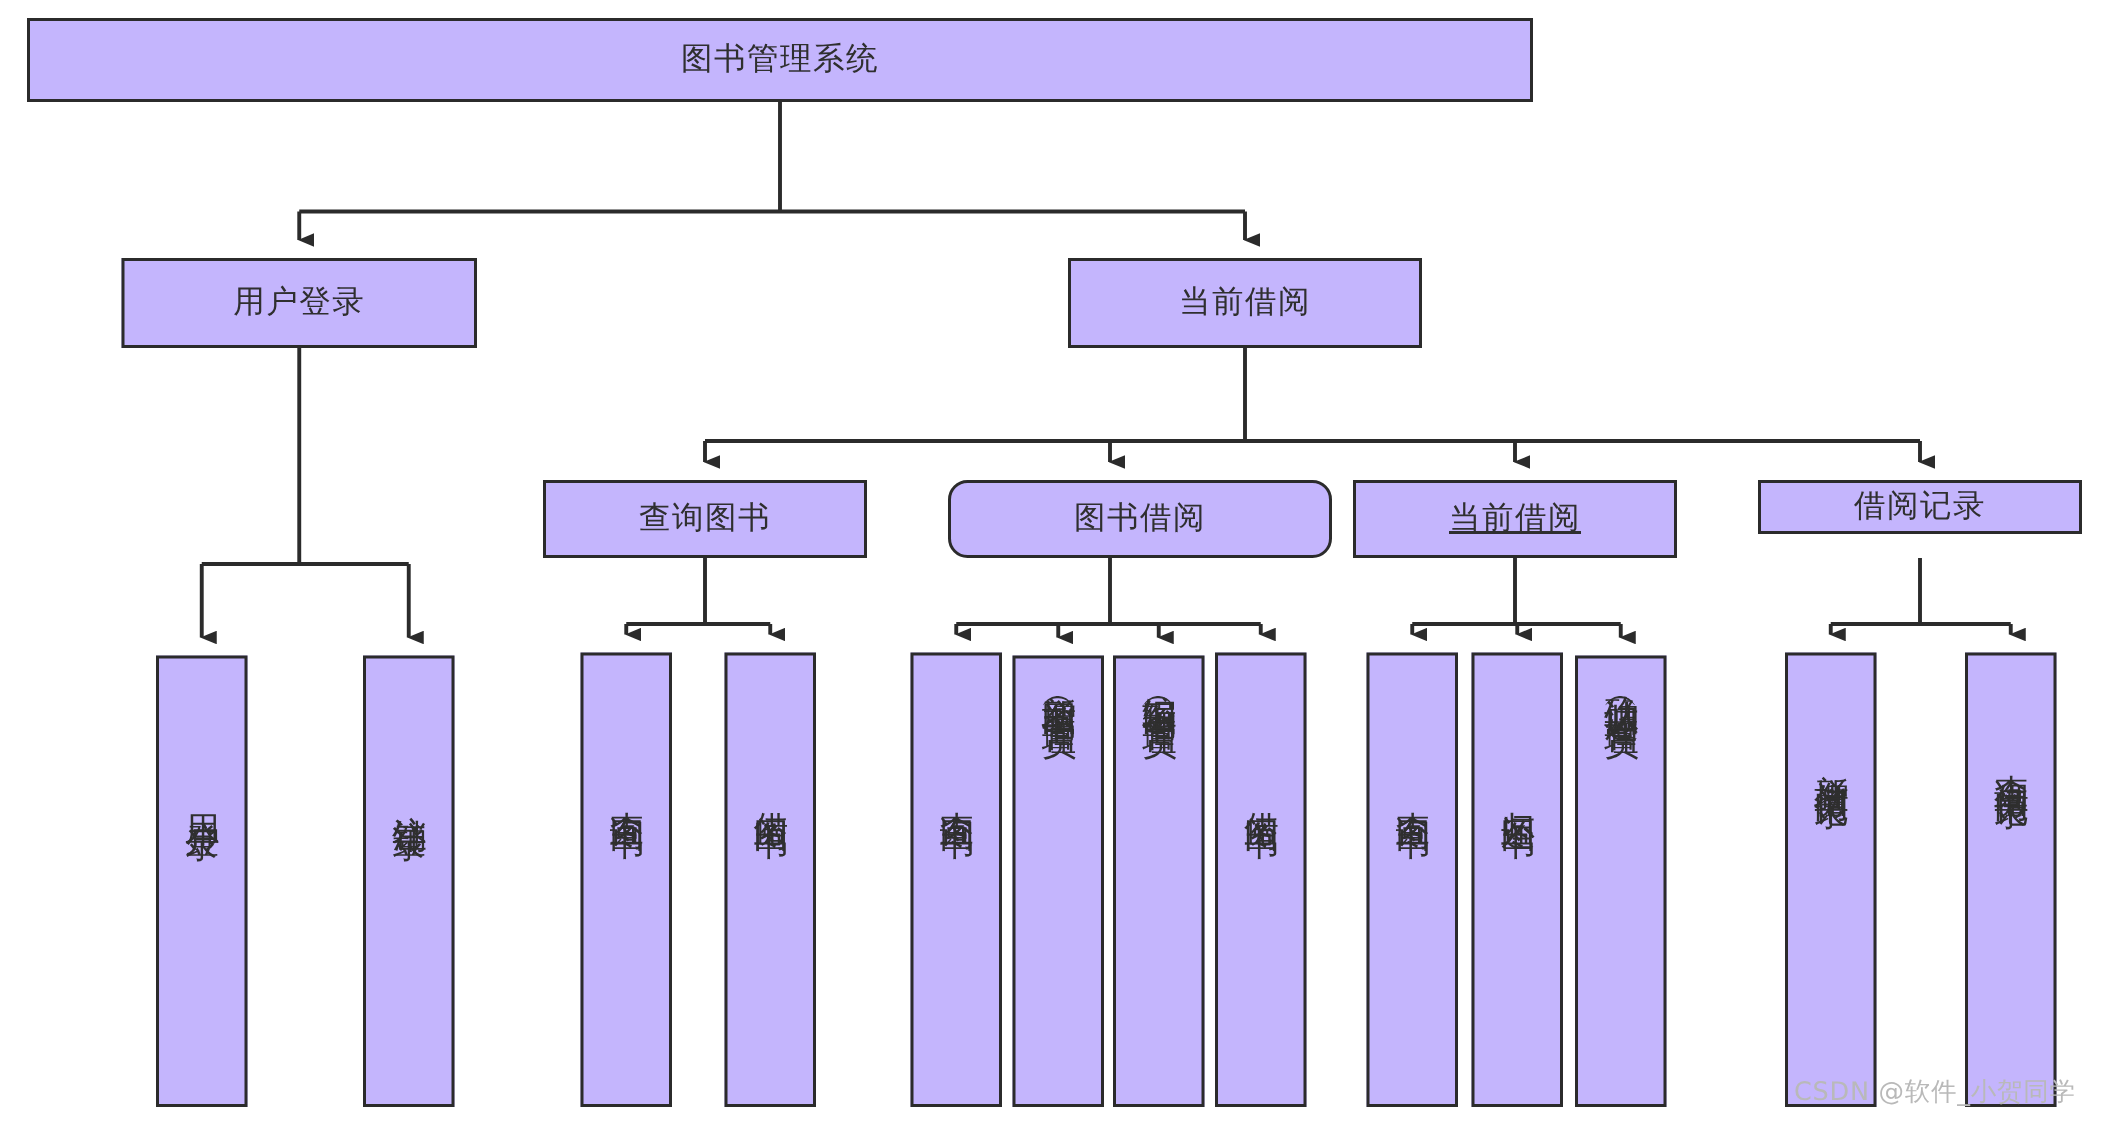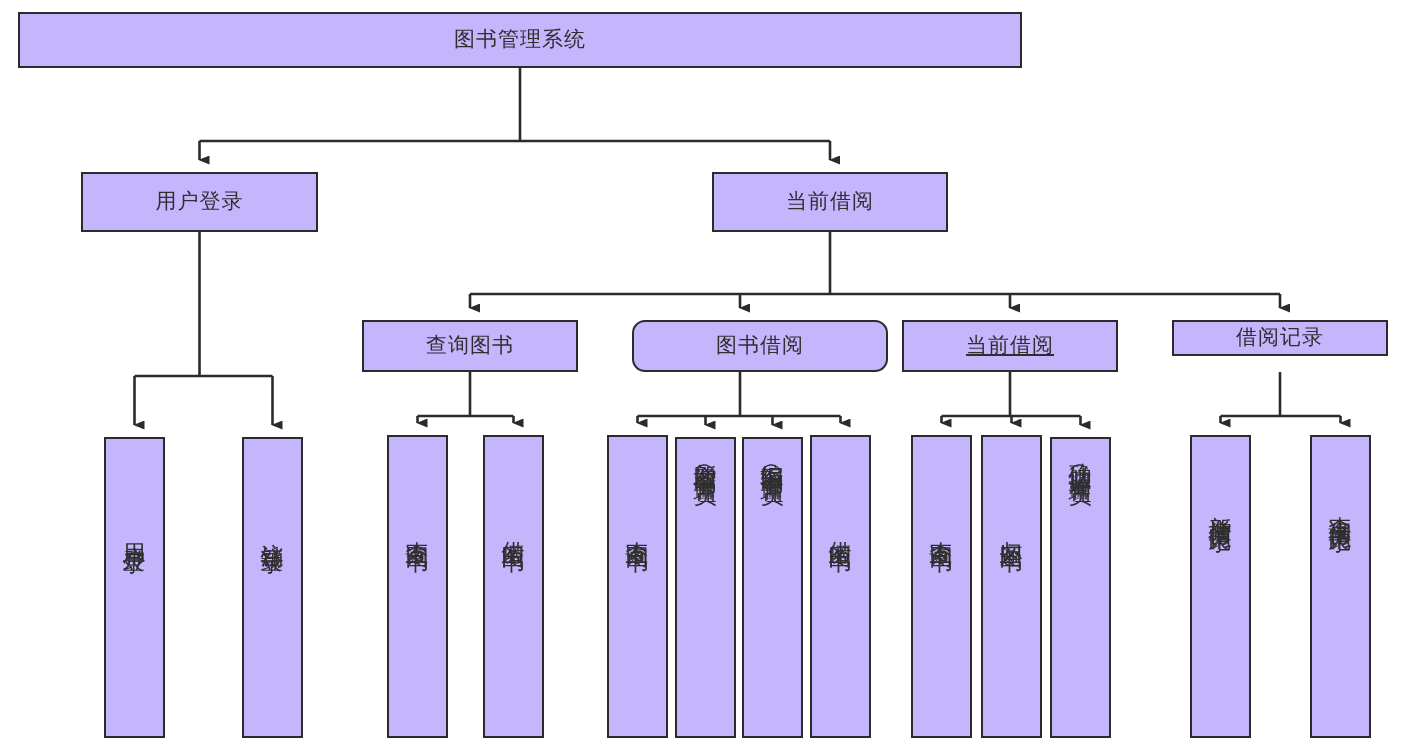"CSDN @软件_小贺同学" div.watermark { html: none -> <div>CSDN @软件_小贺同学</div> }
